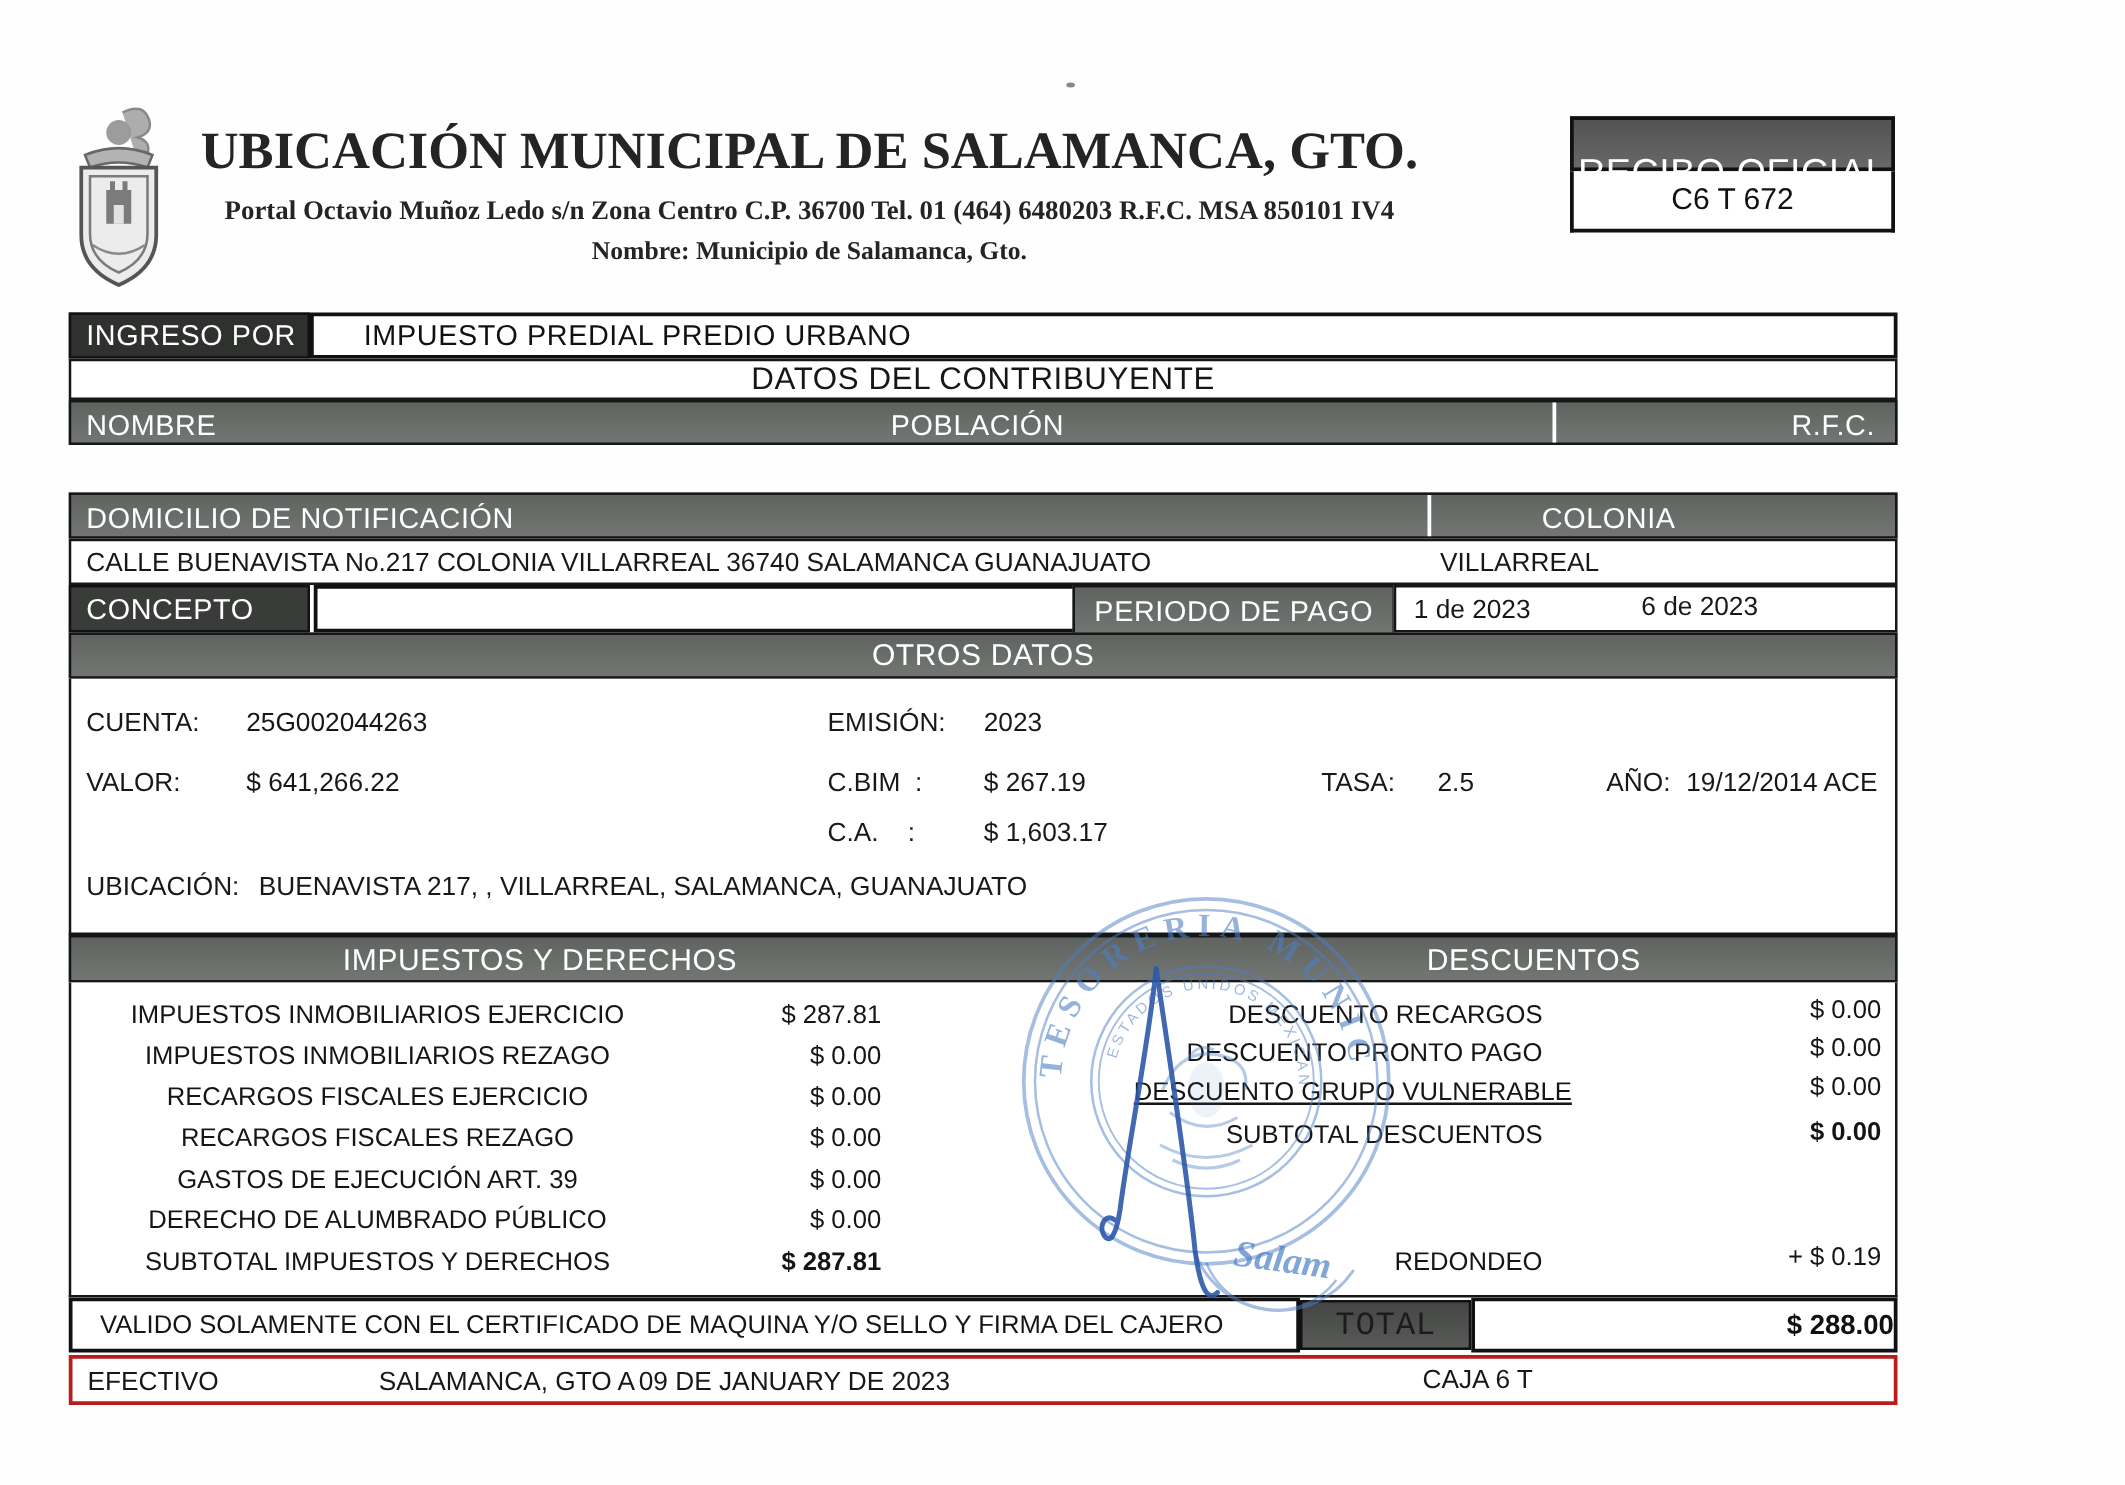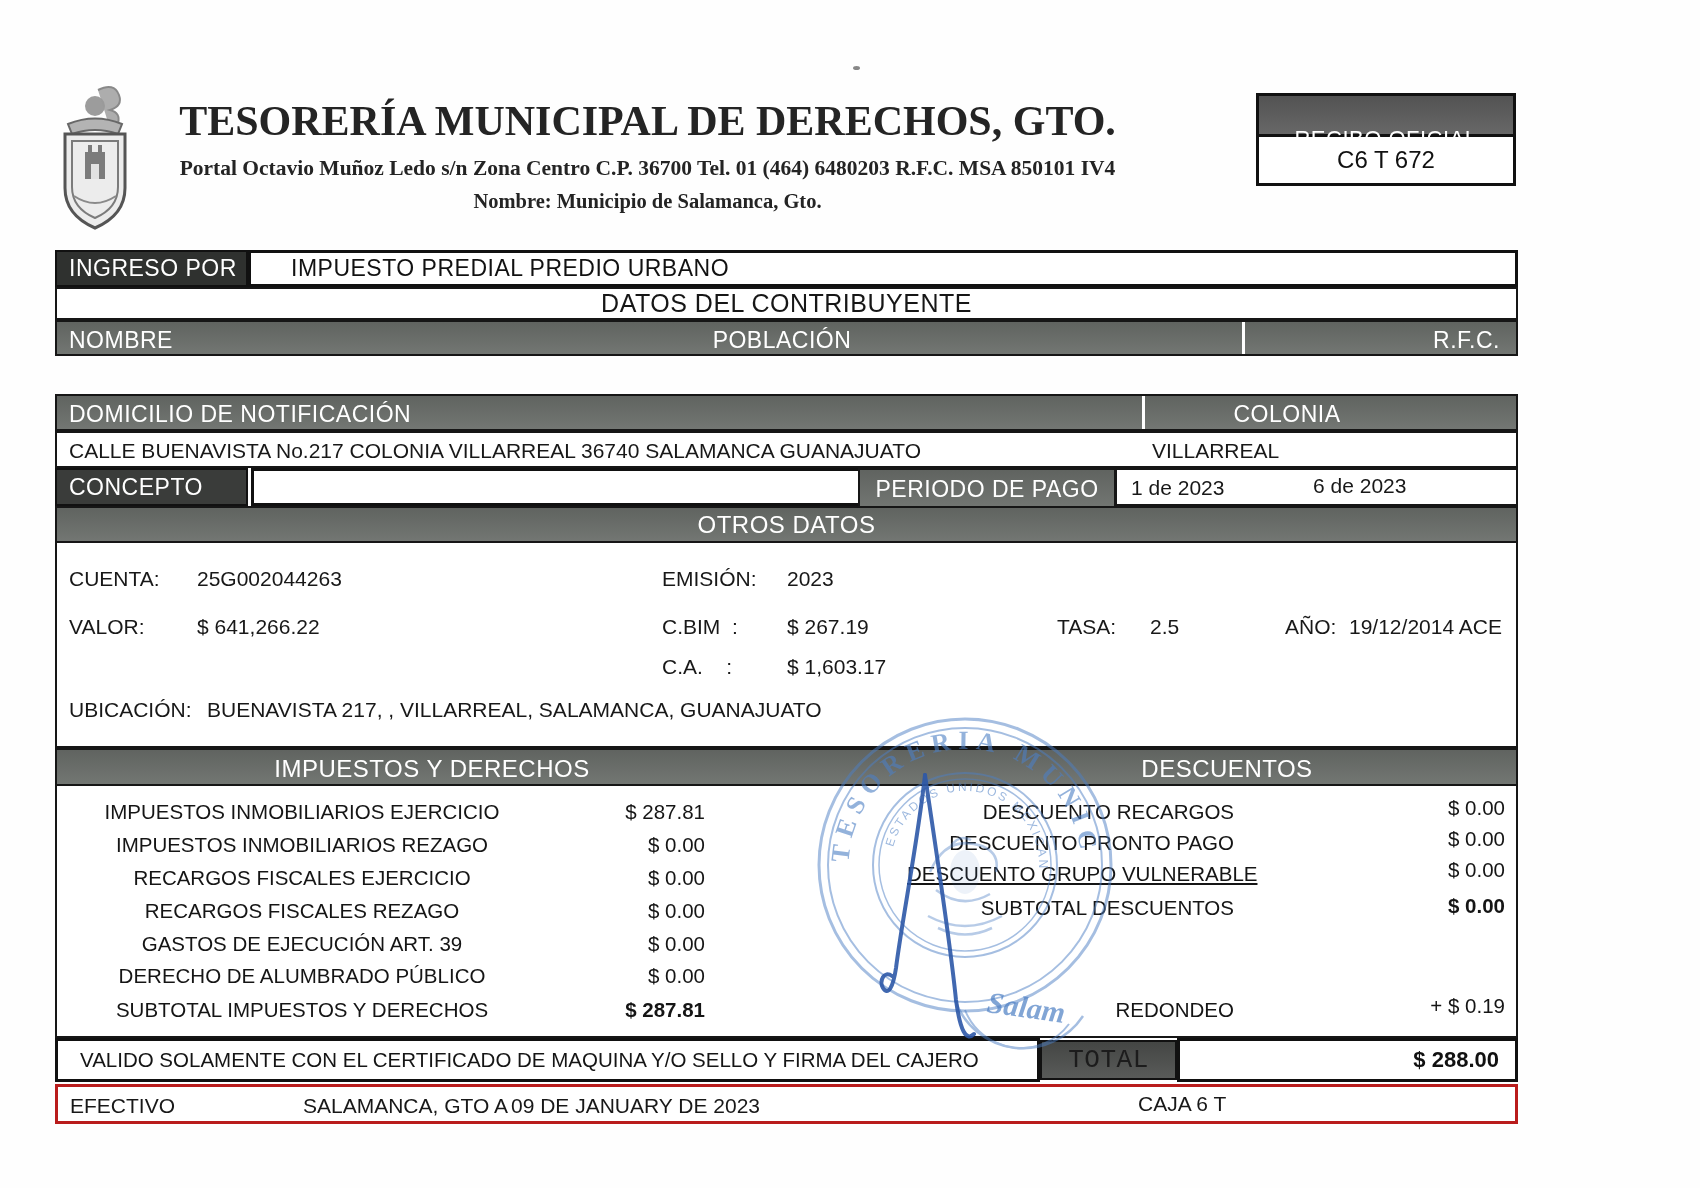"TESORERÍA MUNICIPAL DE DERECHOS, GTO." div.abs { text: TESORERÍA MUNICIPAL DE DERECHOS -> UBICACIÓN MUNICIPAL DE SALAMANCA }
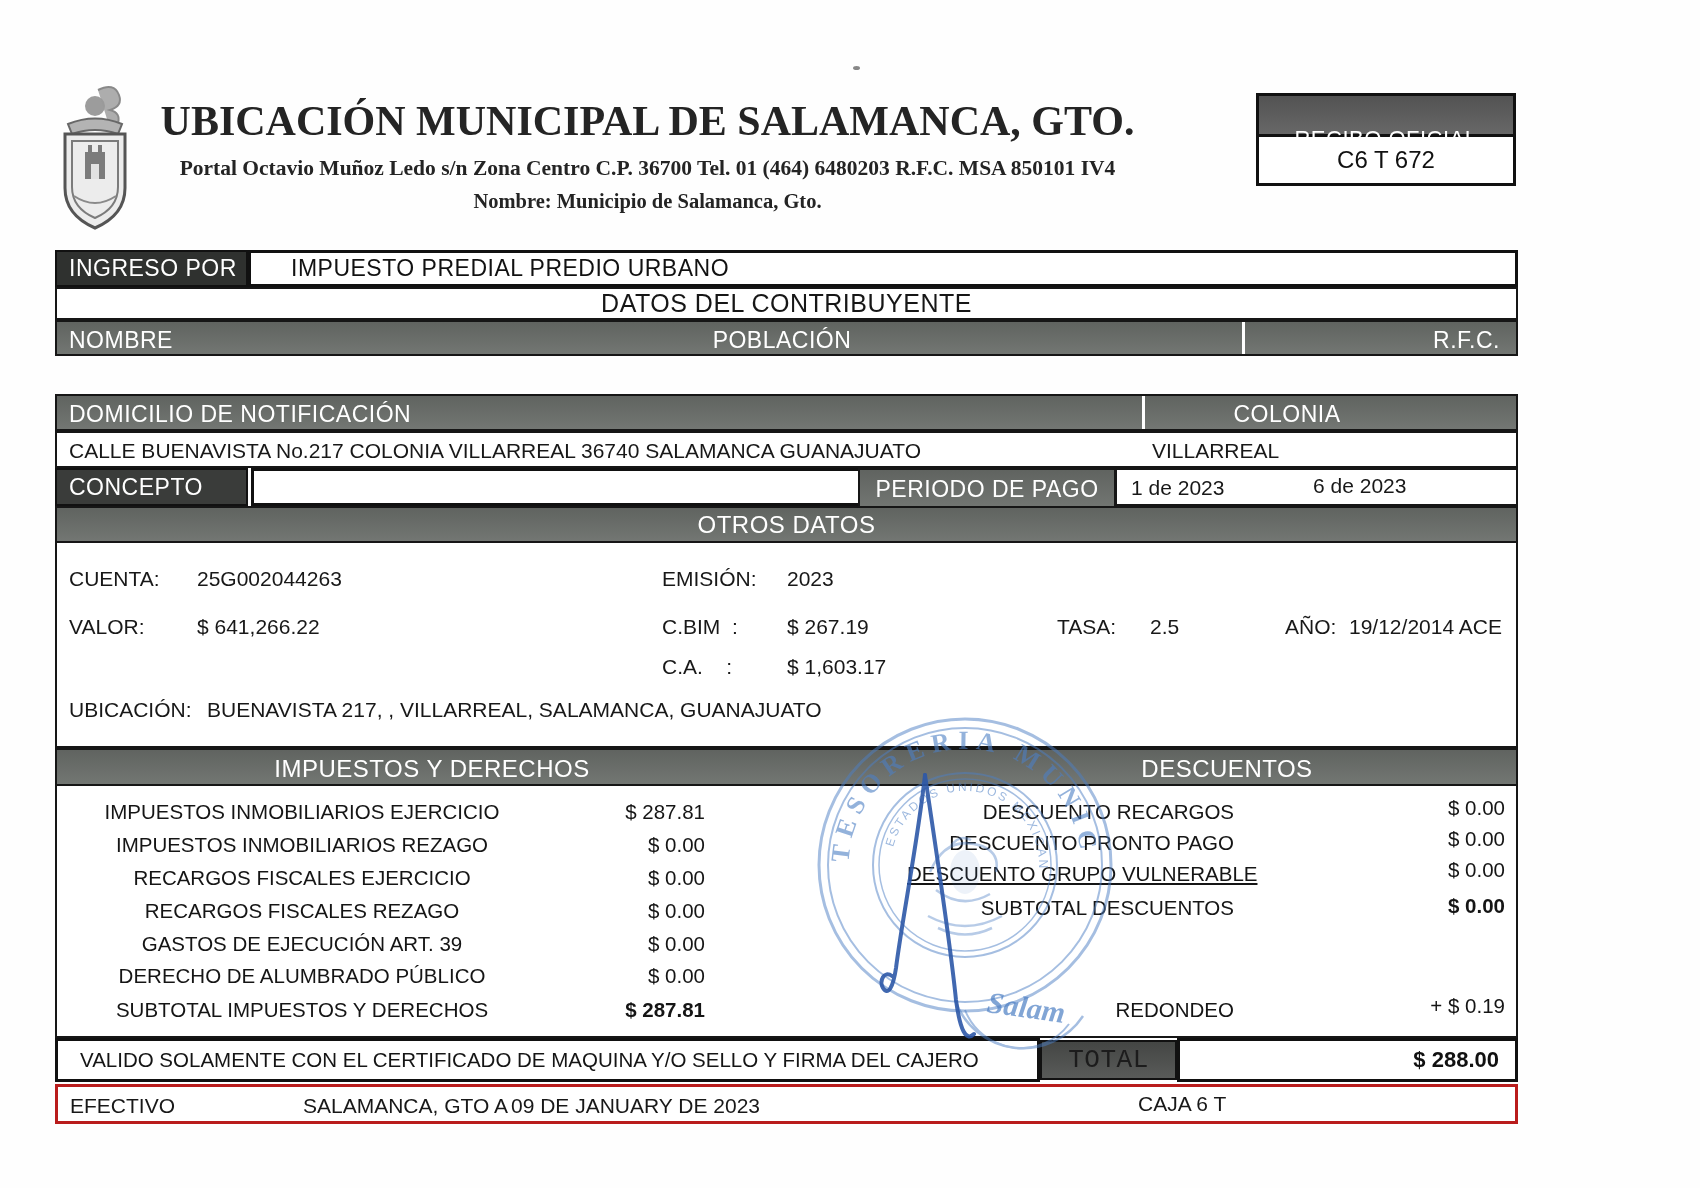"RECIBO OFICIAL" span.barlabel { font-size: 22px -> 30px }
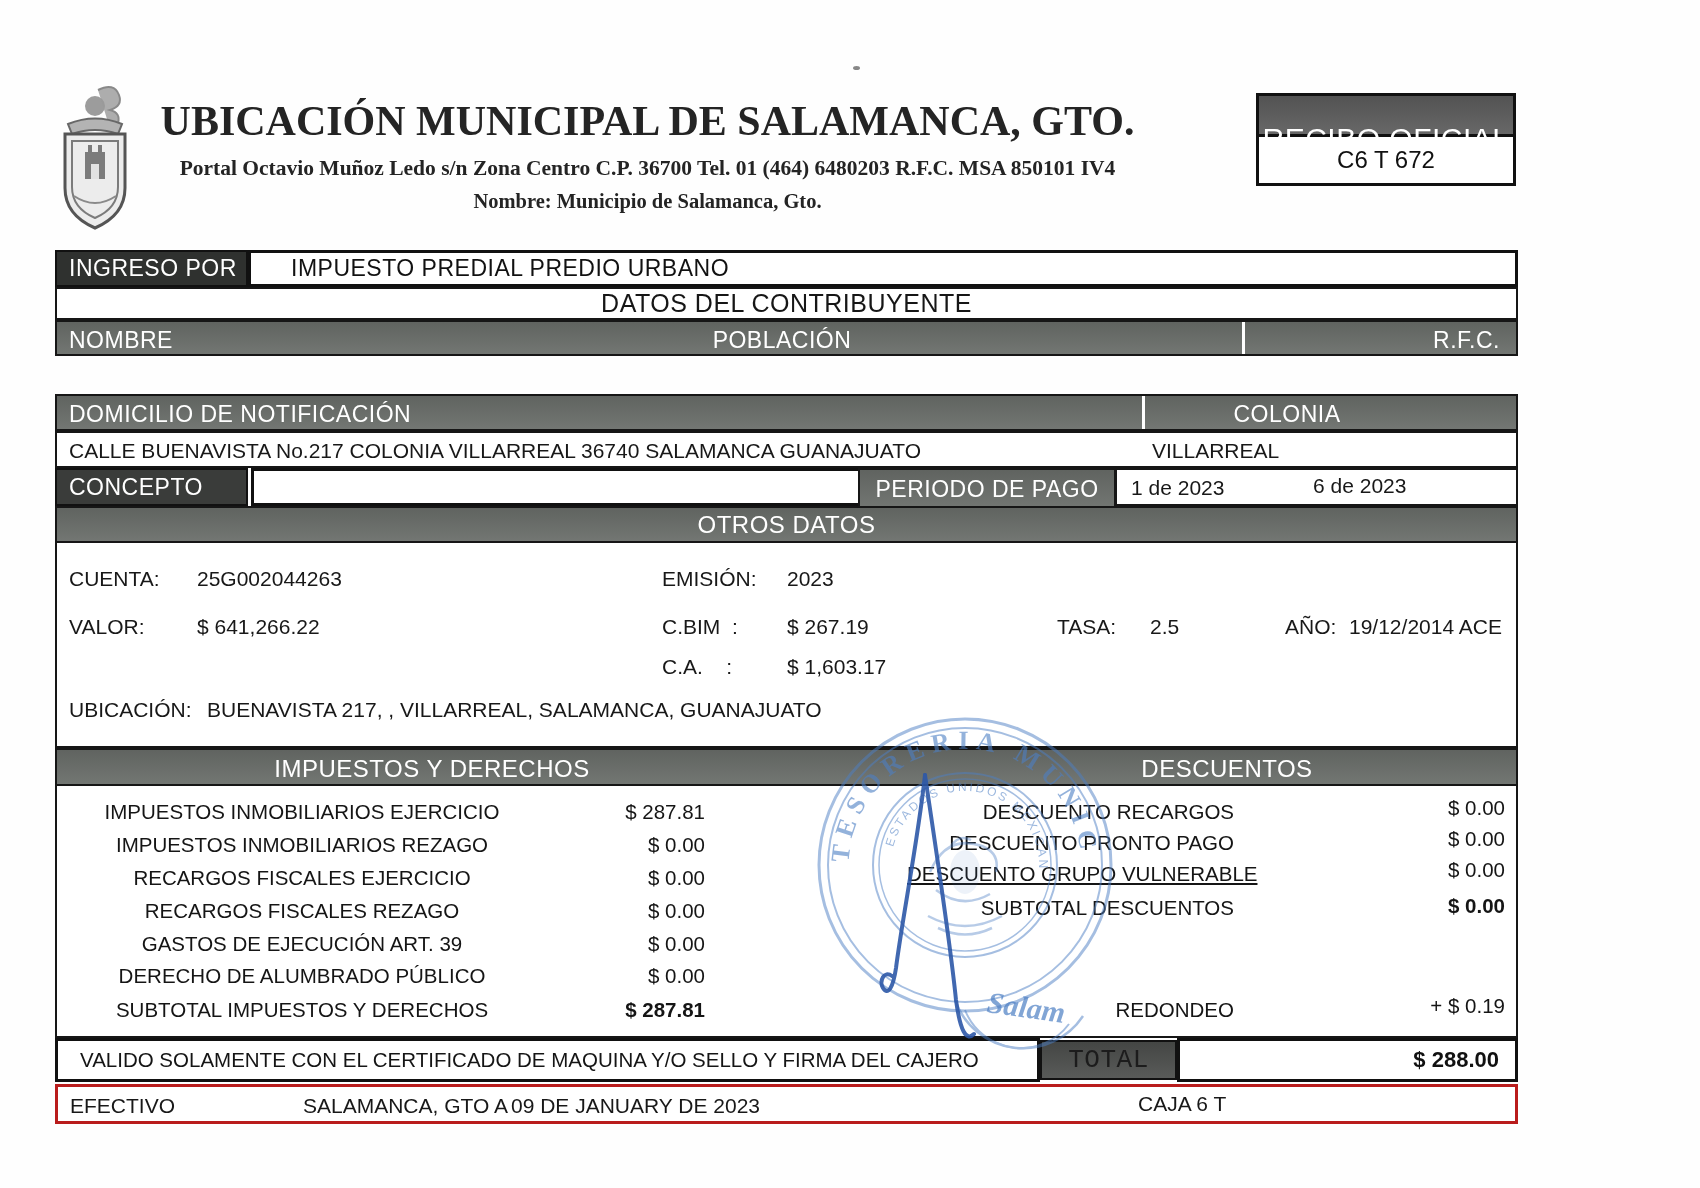"$ 288.00" div.abs { padding-right: 16px -> none }
